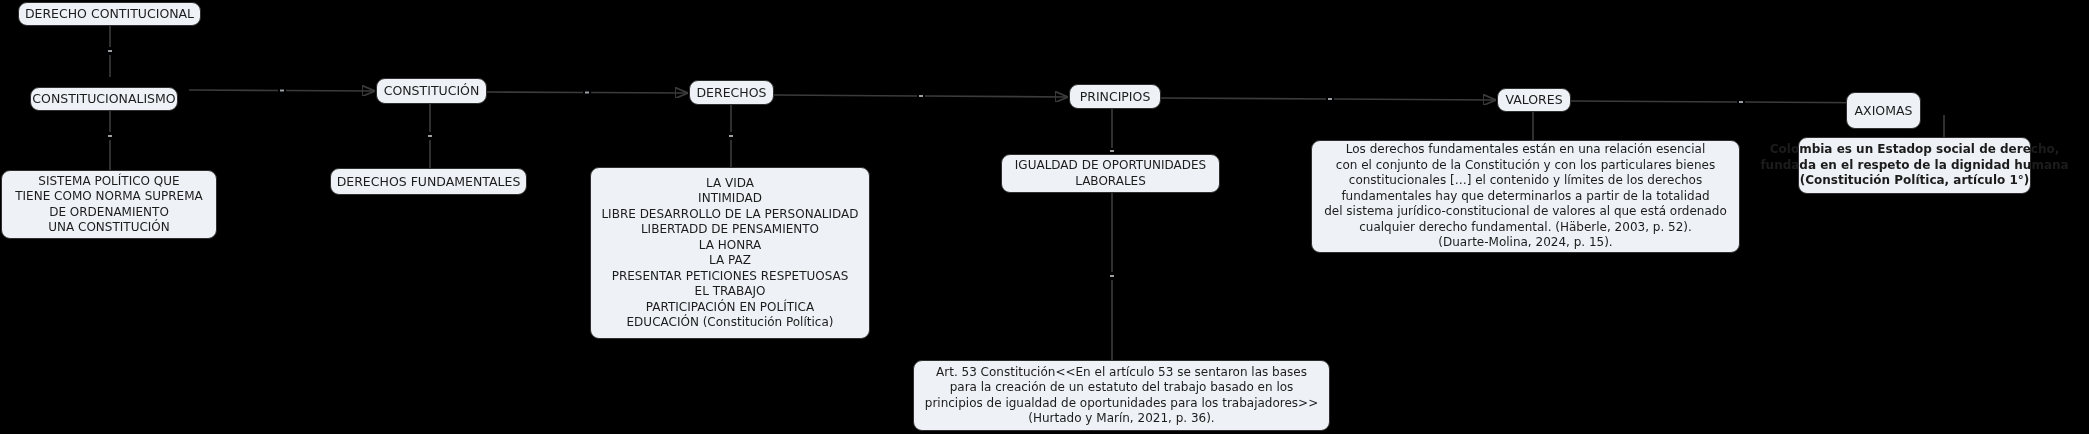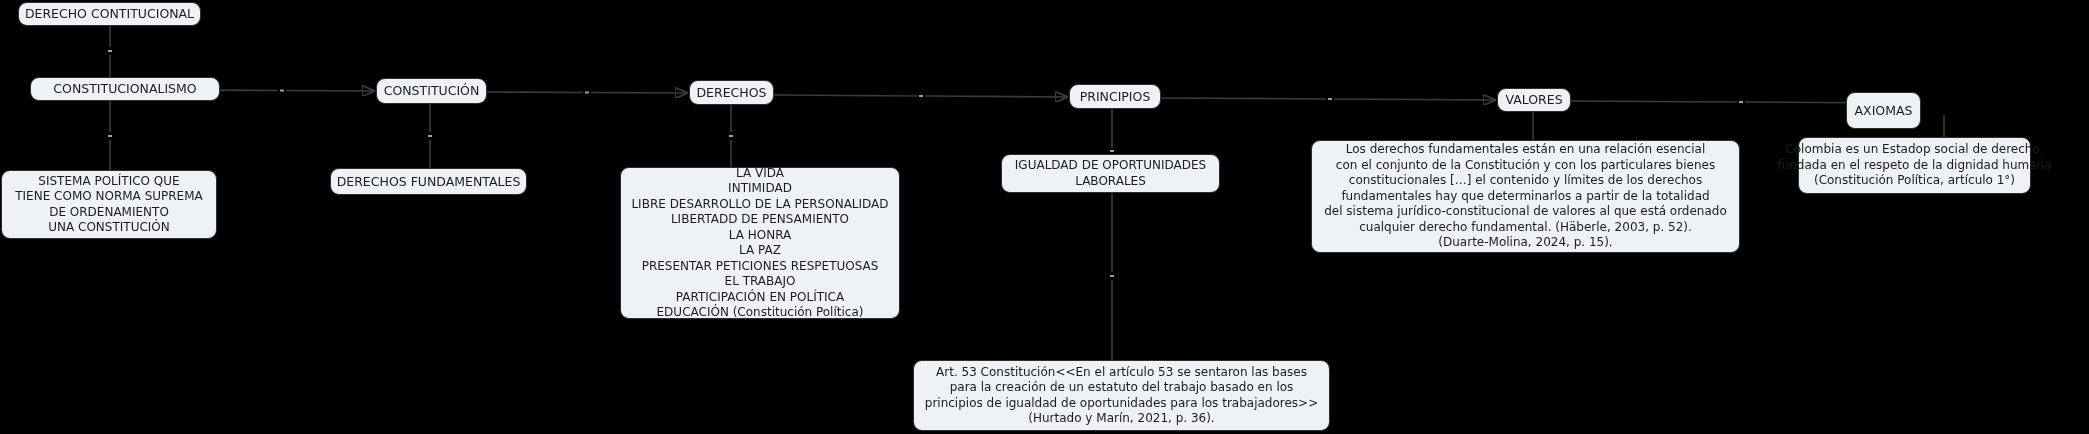"CONSTITUCIONALISMO" div.node { top: 77px -> 87px; width: 190px -> 148px }
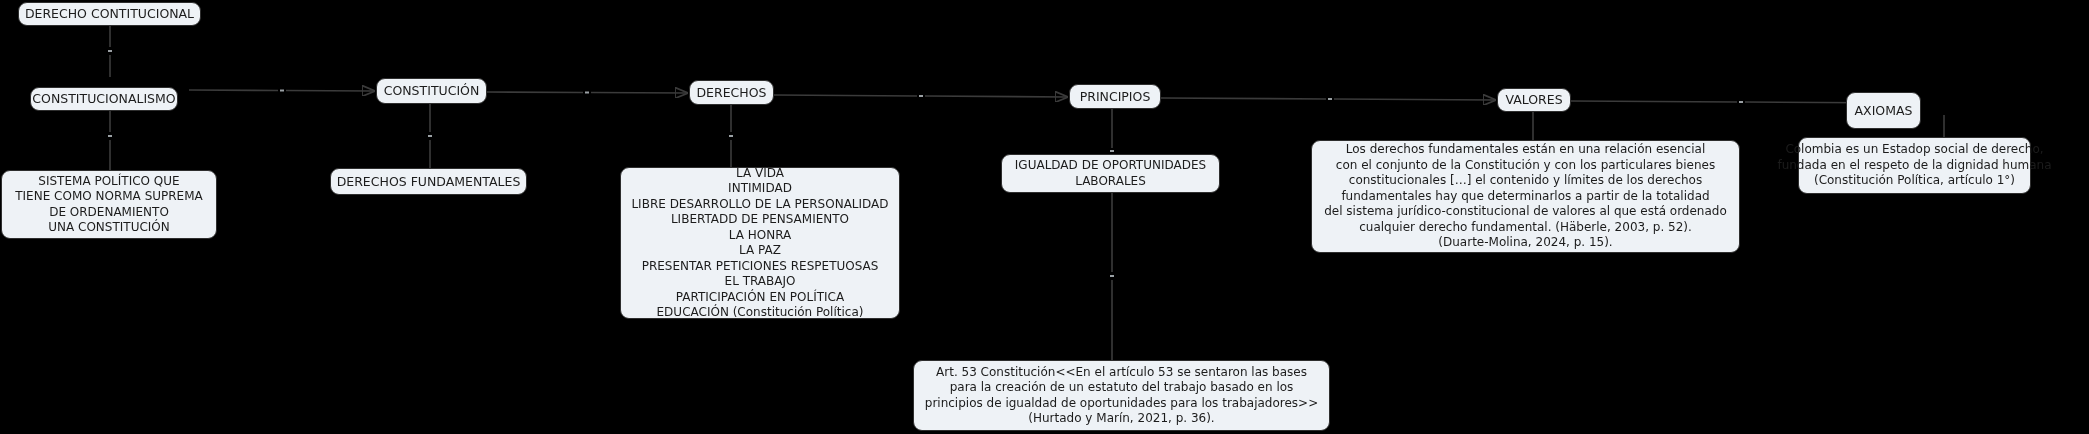"Colombia es un Estadop social" div.node { font-weight: none -> bold }
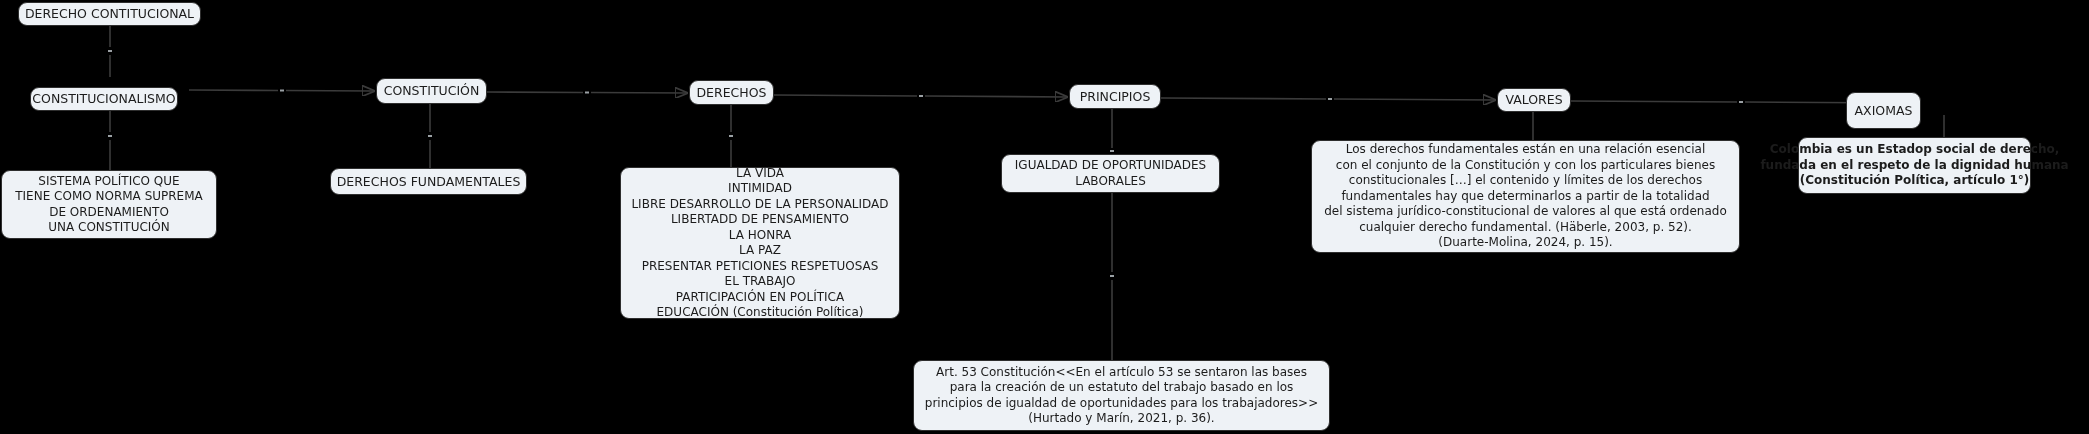"LA VIDA" div.node { height: 152px -> 172px; left: 620px -> 590px }
